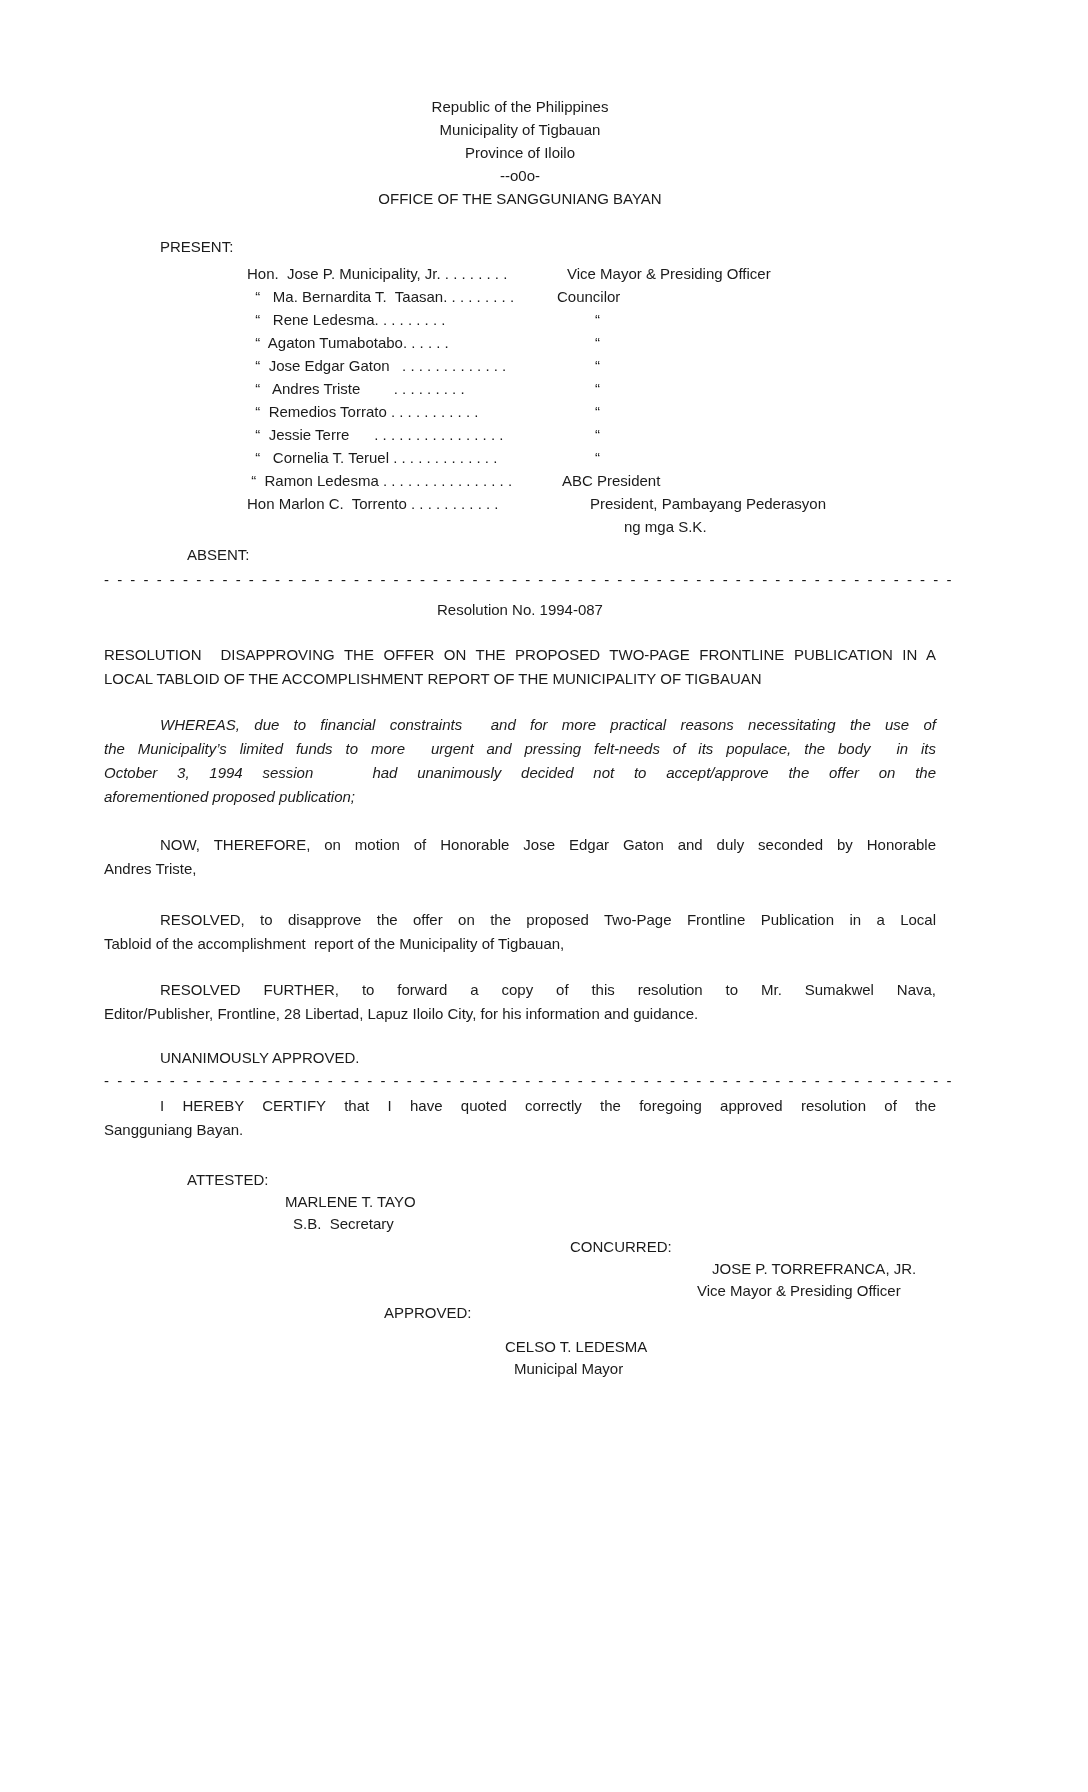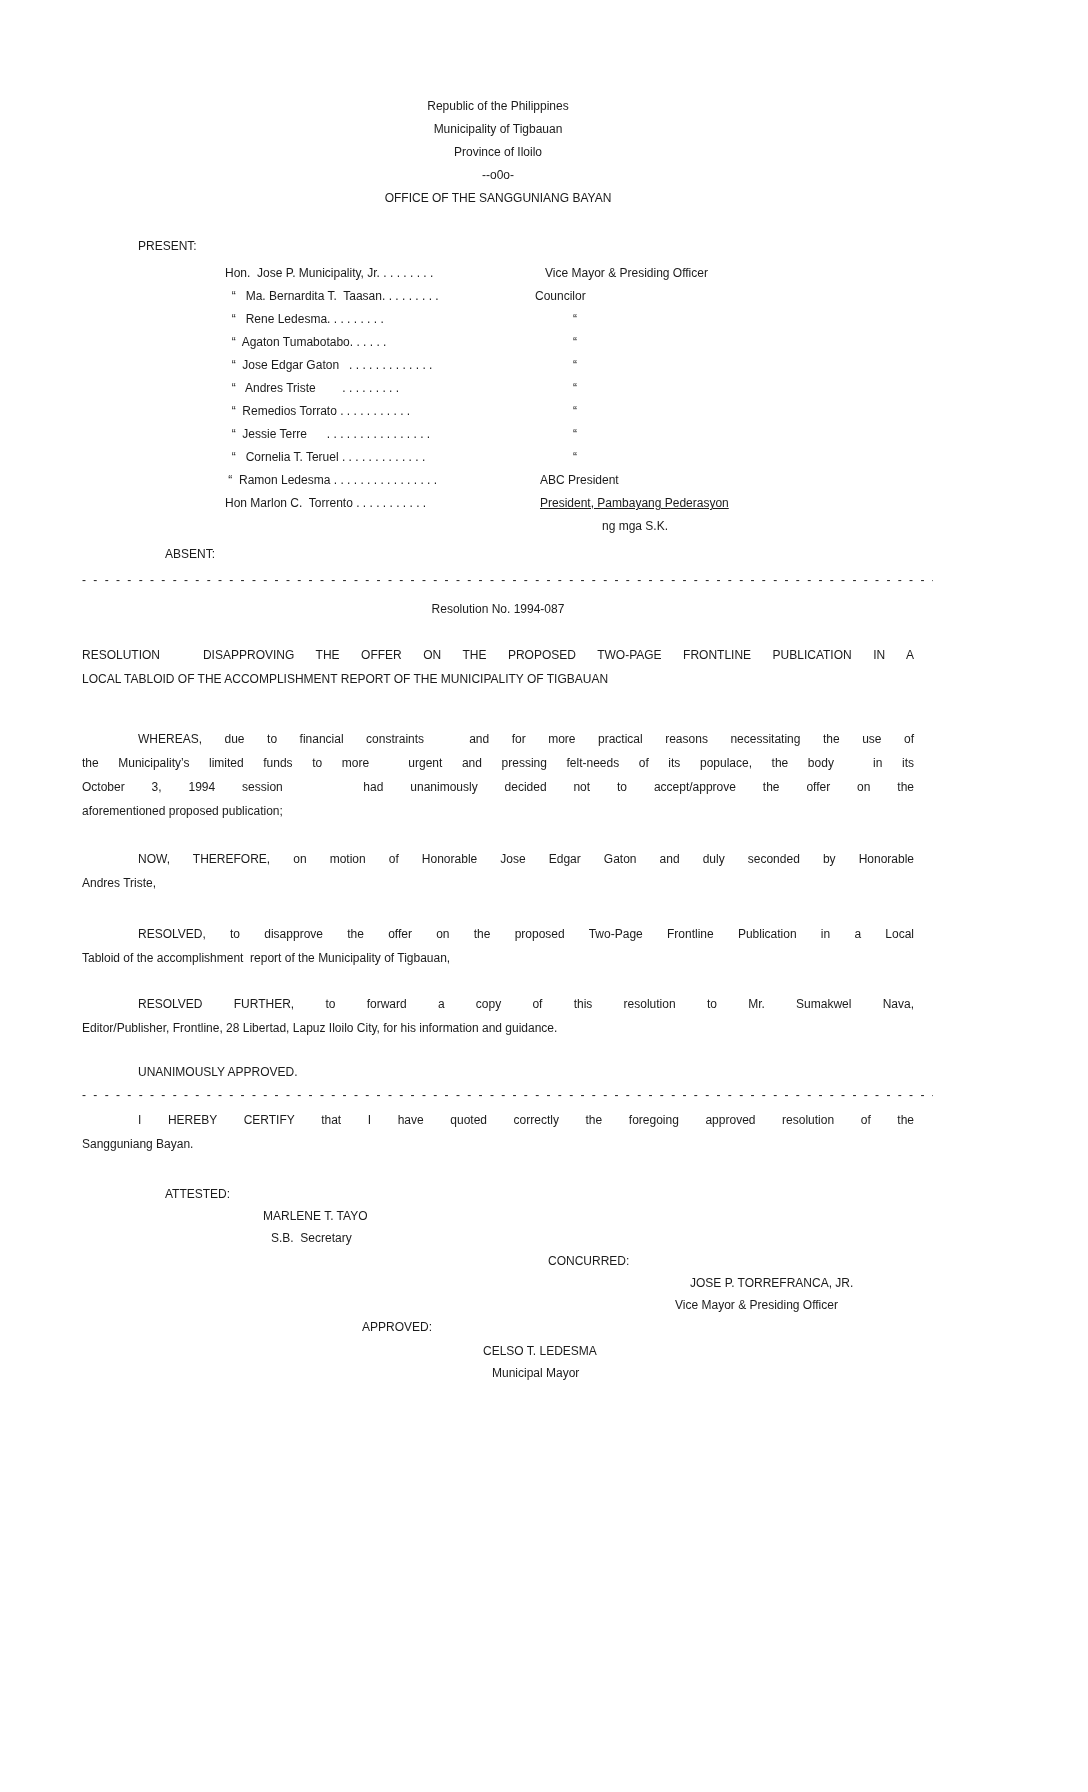"Republic of the Philippines" .page { font-size: 12px -> 15px; padding: 95px 112px 0 82px -> 95px 112px 0 104px }
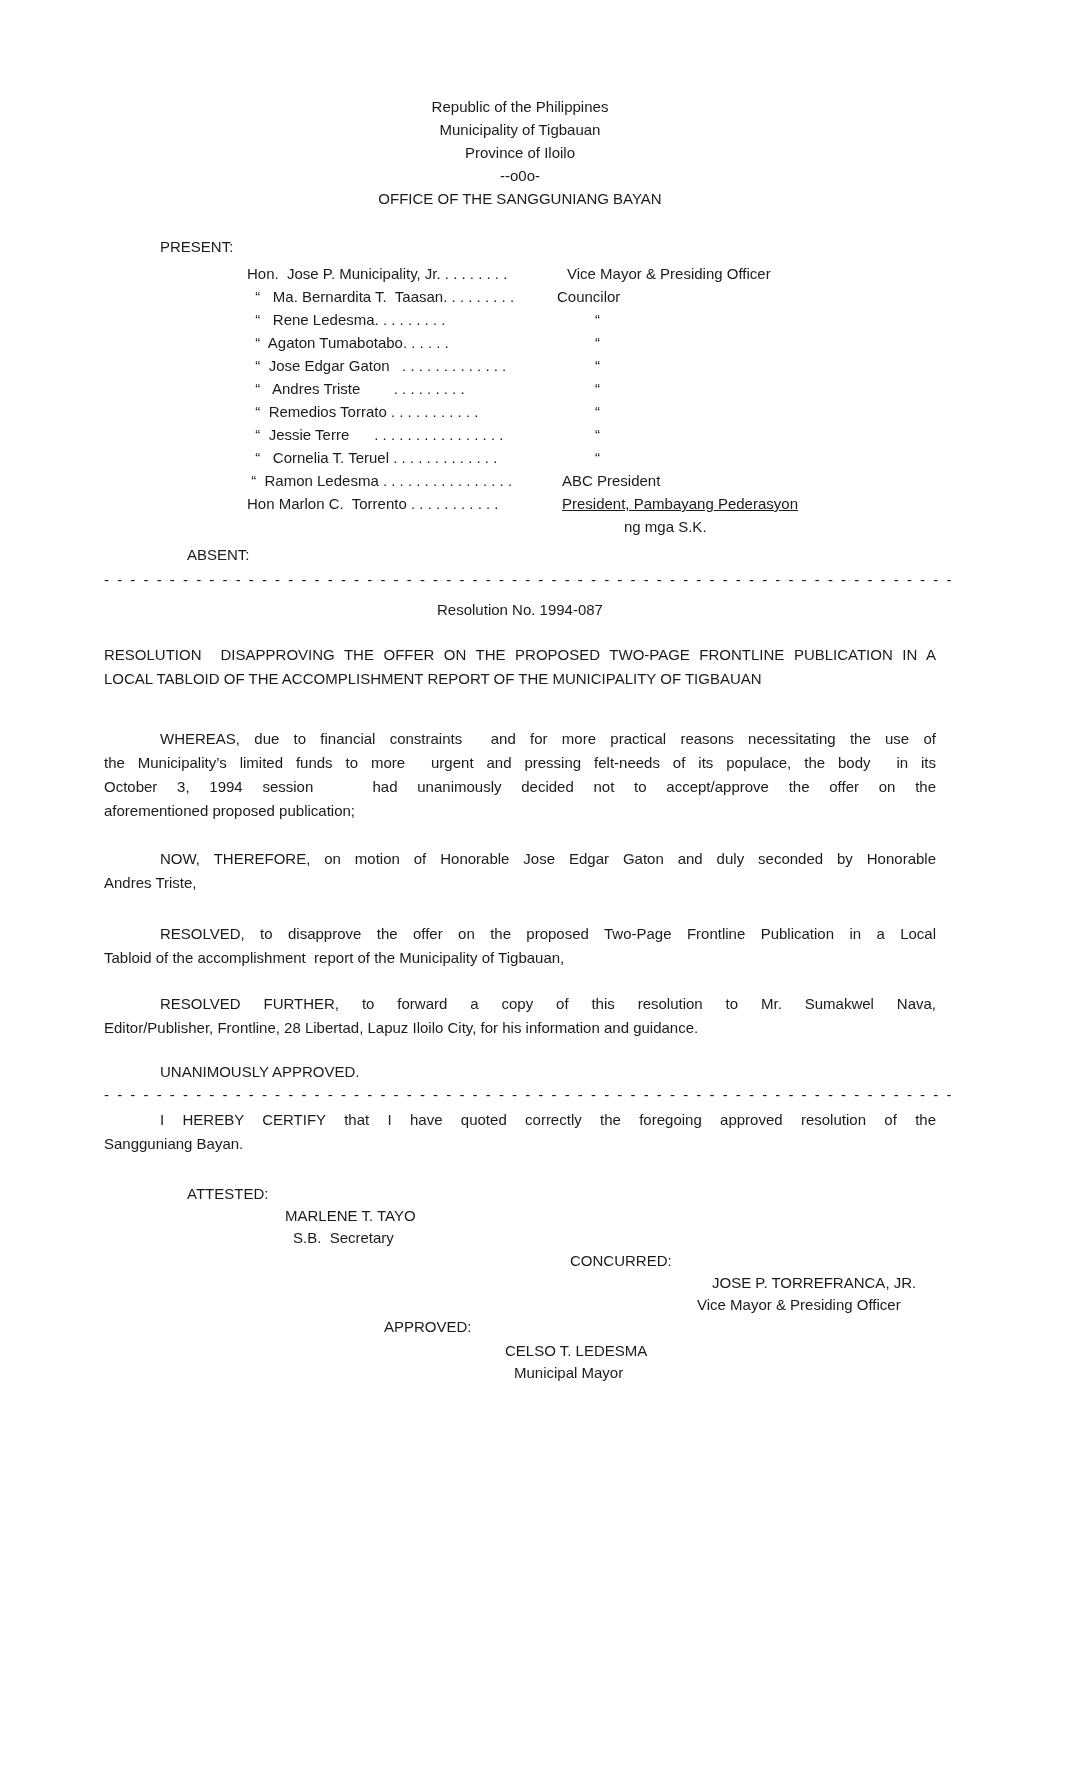"President, Pambayang Pederasyon" .roster-row:nth-child(11) .role { left: 458px -> 486px; text-decoration: underline -> none }
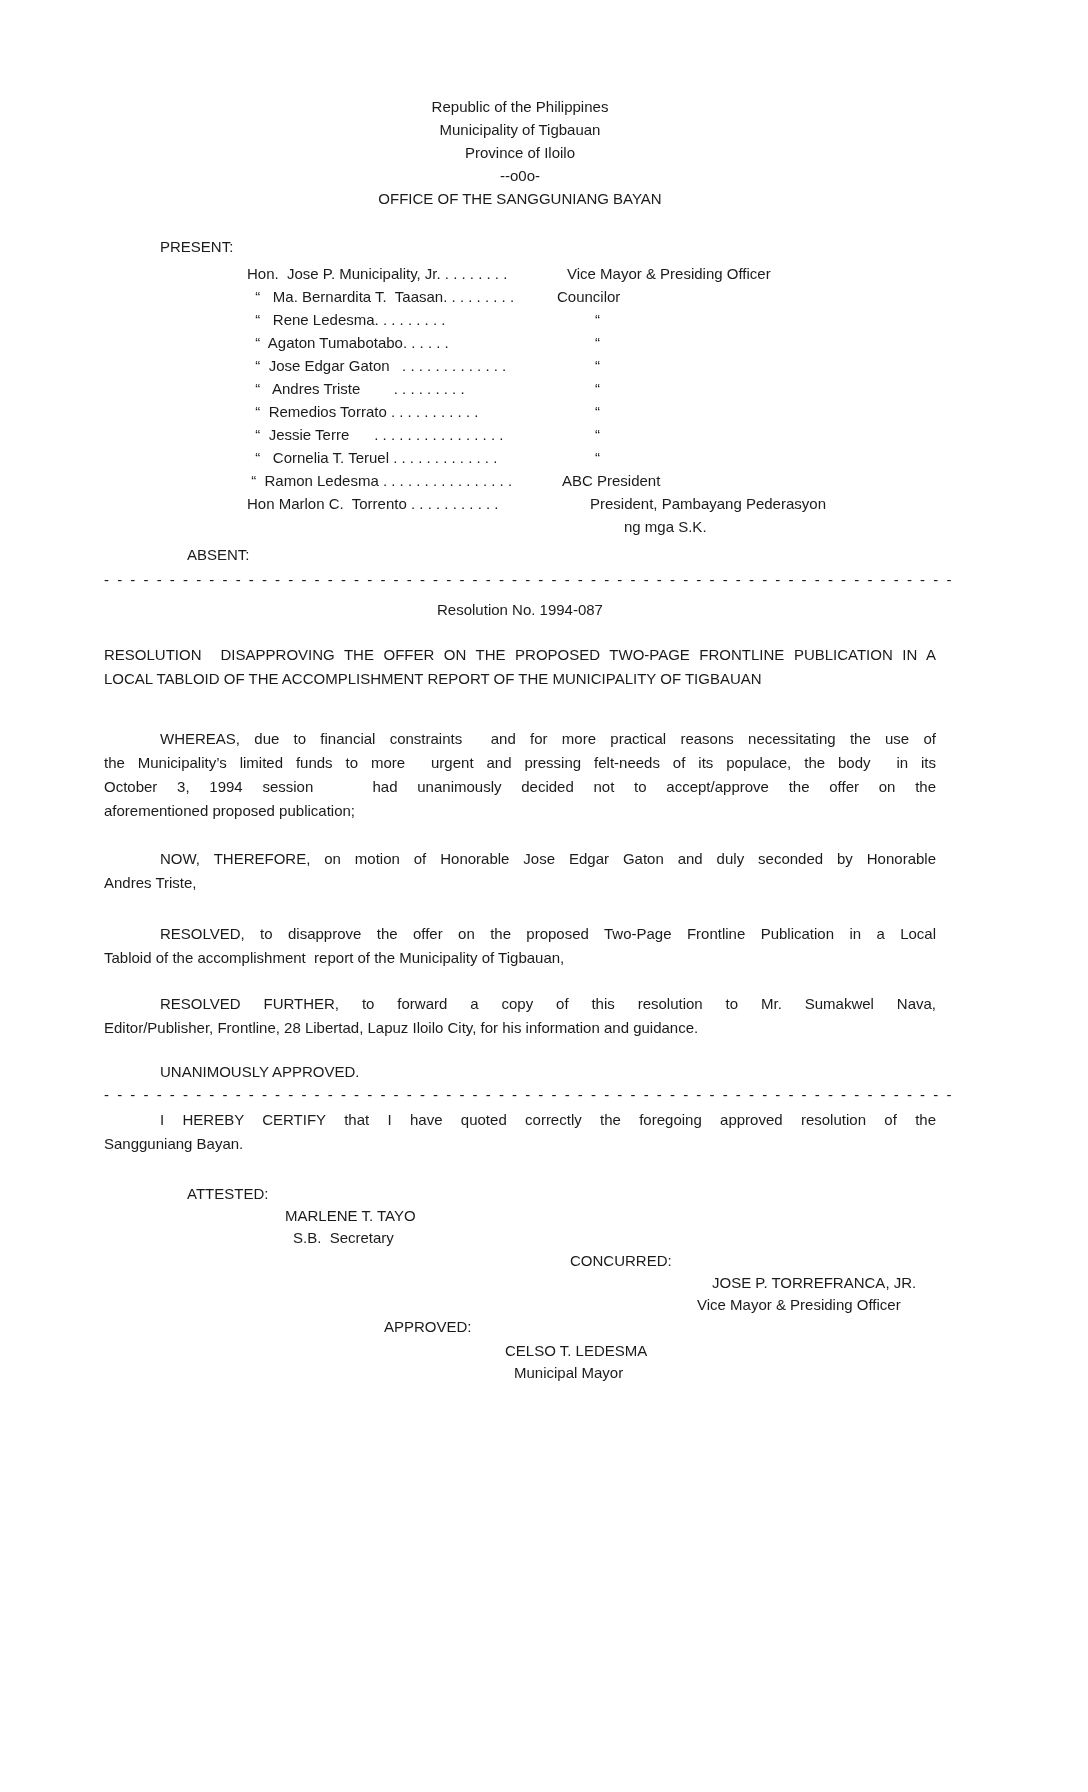"WHEREAS, due to financial constraints" .whereas { font-style: none -> italic; margin-top: 36px -> 22px }
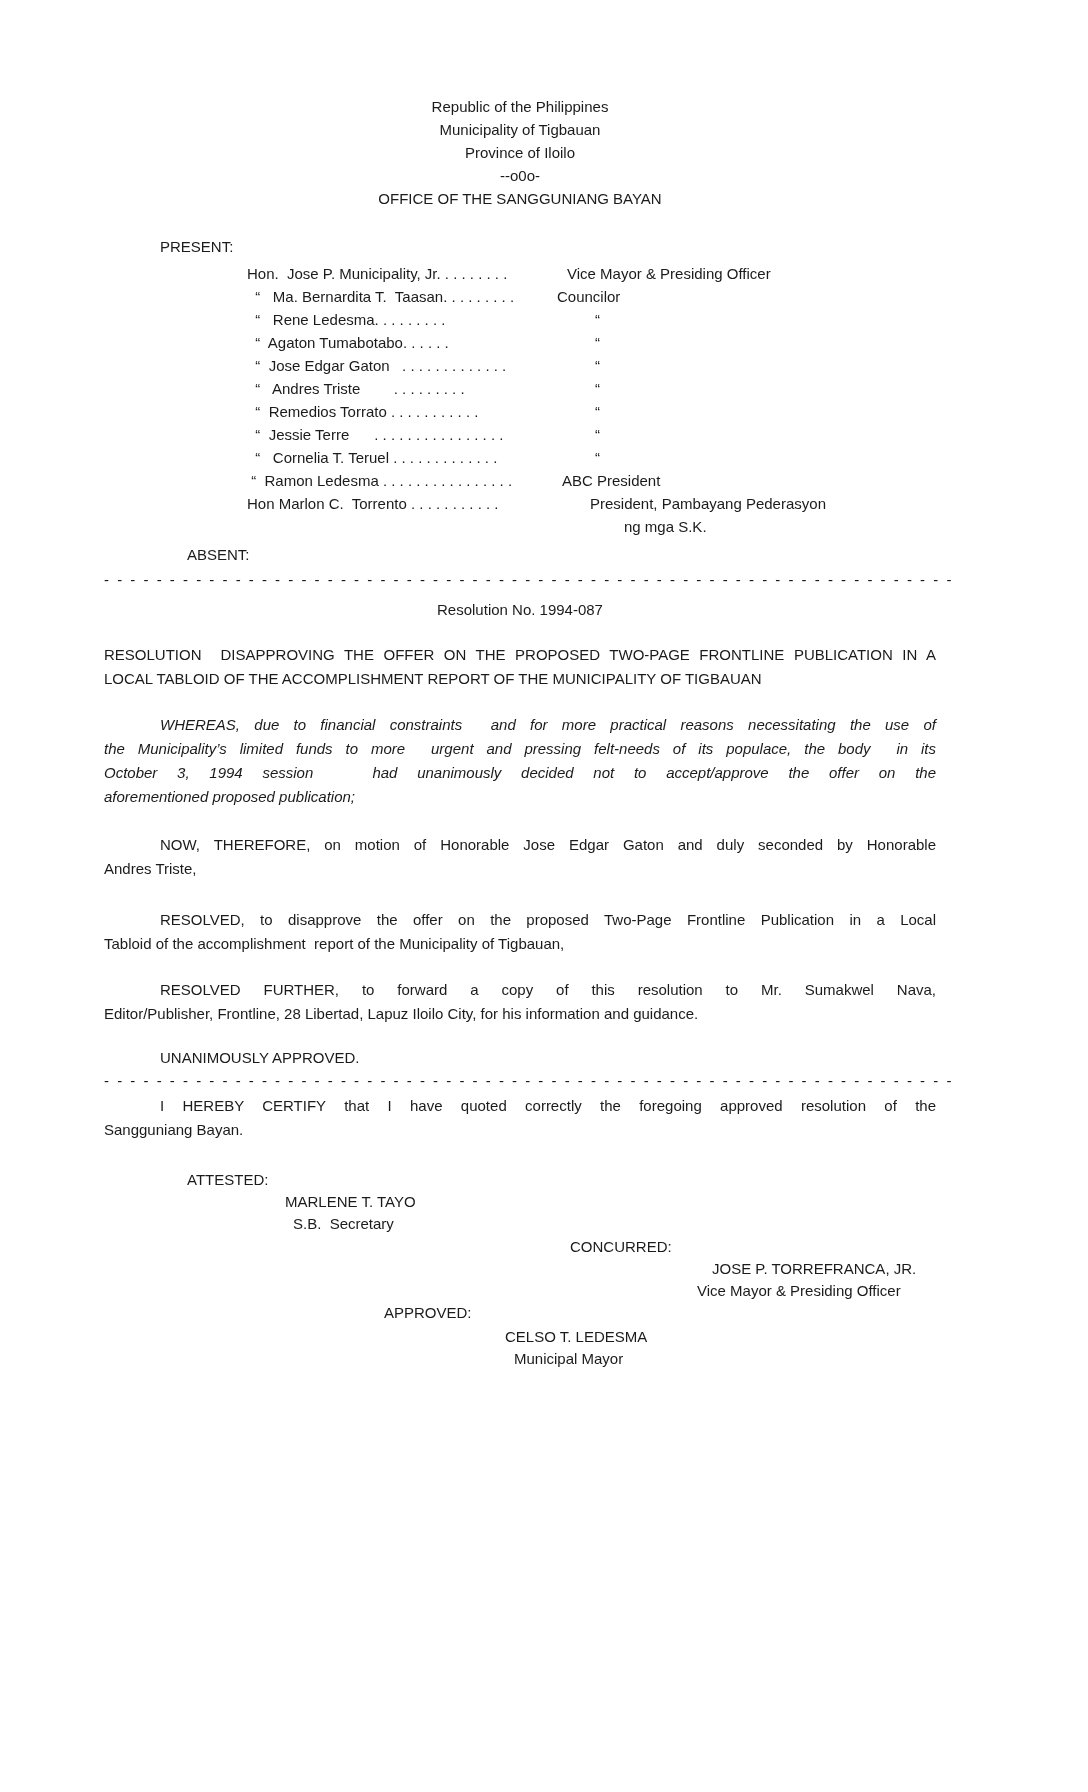"CELSO T. LEDESMA" .sig-celso { margin-top: 2px -> 12px }
